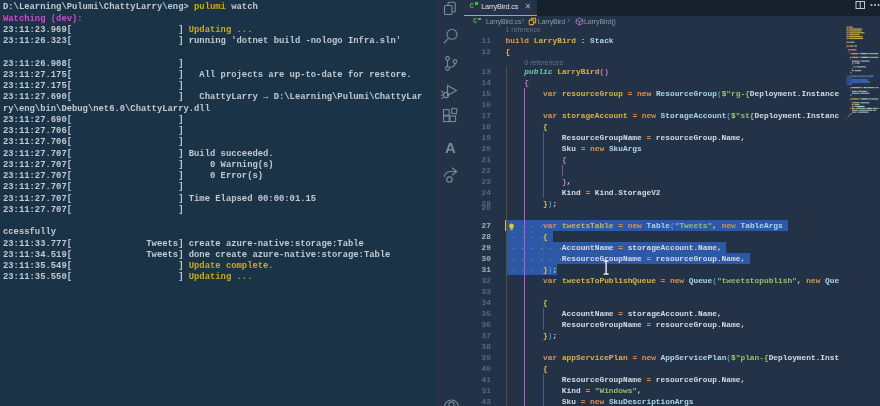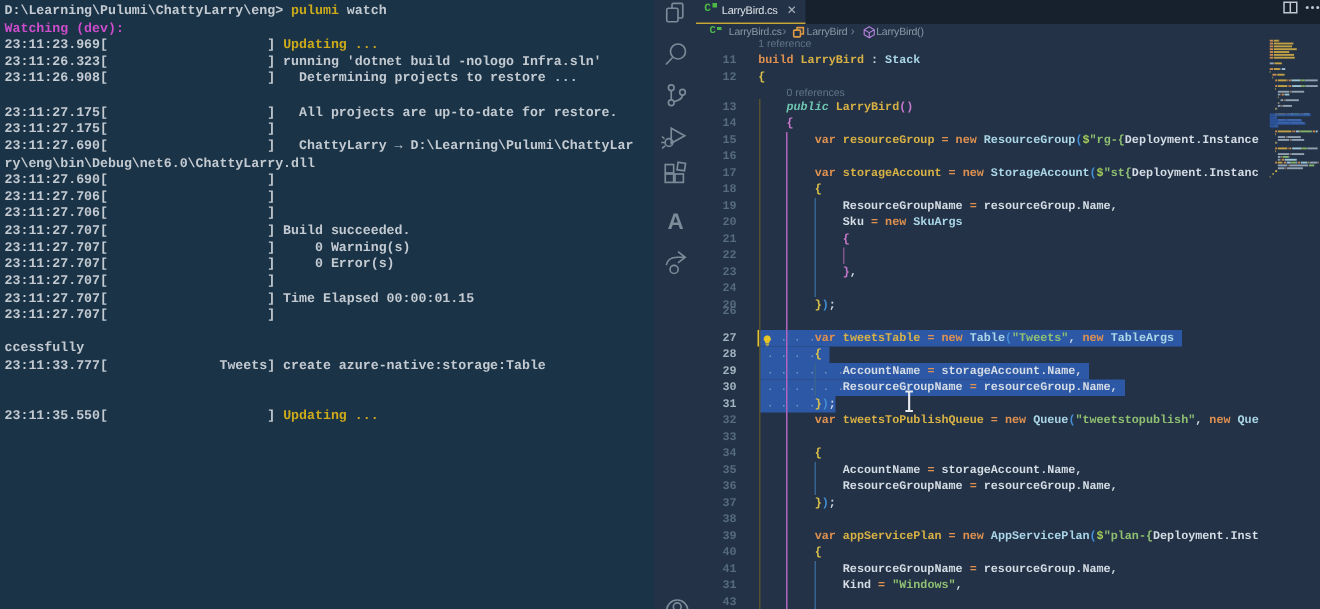"23:11:26.908[ ] Determining projects to" div { html: <div>23:11:26.908[&nbsp;&nbsp;&nbsp;&nbsp;&nbsp;&nbsp;&nbsp;&nbsp;&nbsp;&nbsp;&nbsp;&nbsp;&nbsp;&nbsp;&nbsp;&nbsp;&nbsp;&nbsp;&nbsp;&nbsp;]&nbsp;&nbsp;&nbsp;Determining&nbsp;projects&nbsp;to&nbsp;restore&nbsp;...</div> -> none }
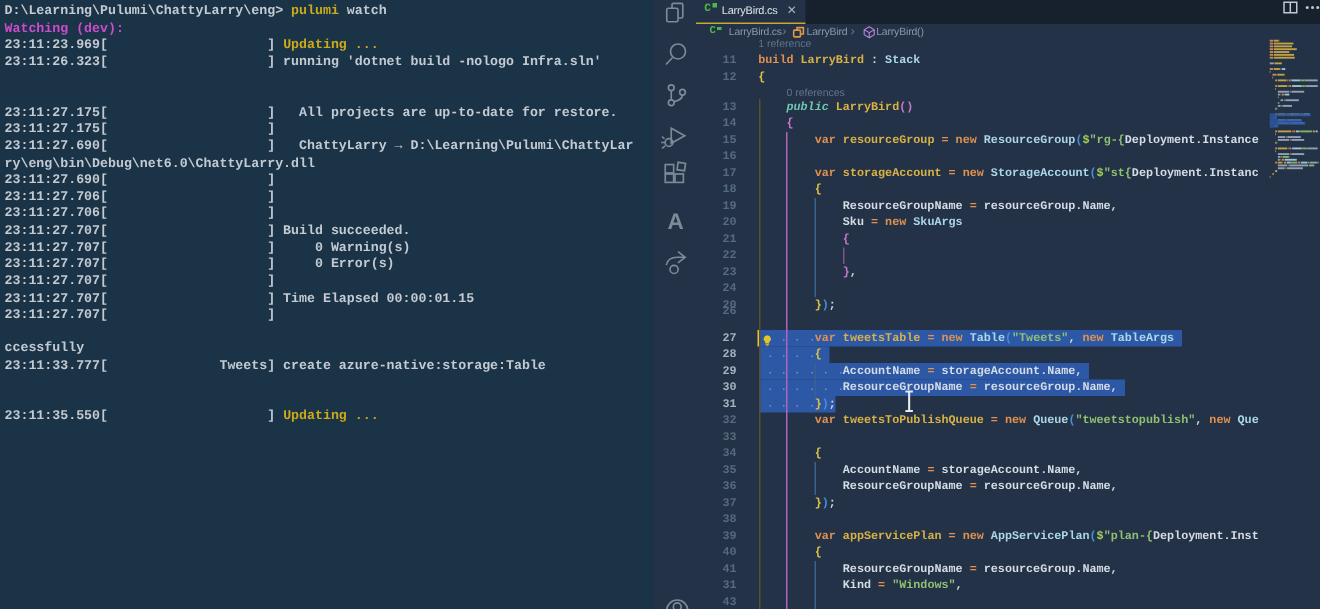"23:11:26.908[ ]" div { html: none -> <div>23:11:26.908[&nbsp;&nbsp;&nbsp;&nbsp;&nbsp;&nbsp;&nbsp;&nbsp;&nbsp;&nbsp;&nbsp;&nbsp;&nbsp;&nbsp;&nbsp;&nbsp;&nbsp;&nbsp;&nbsp;&nbsp;]</div> }
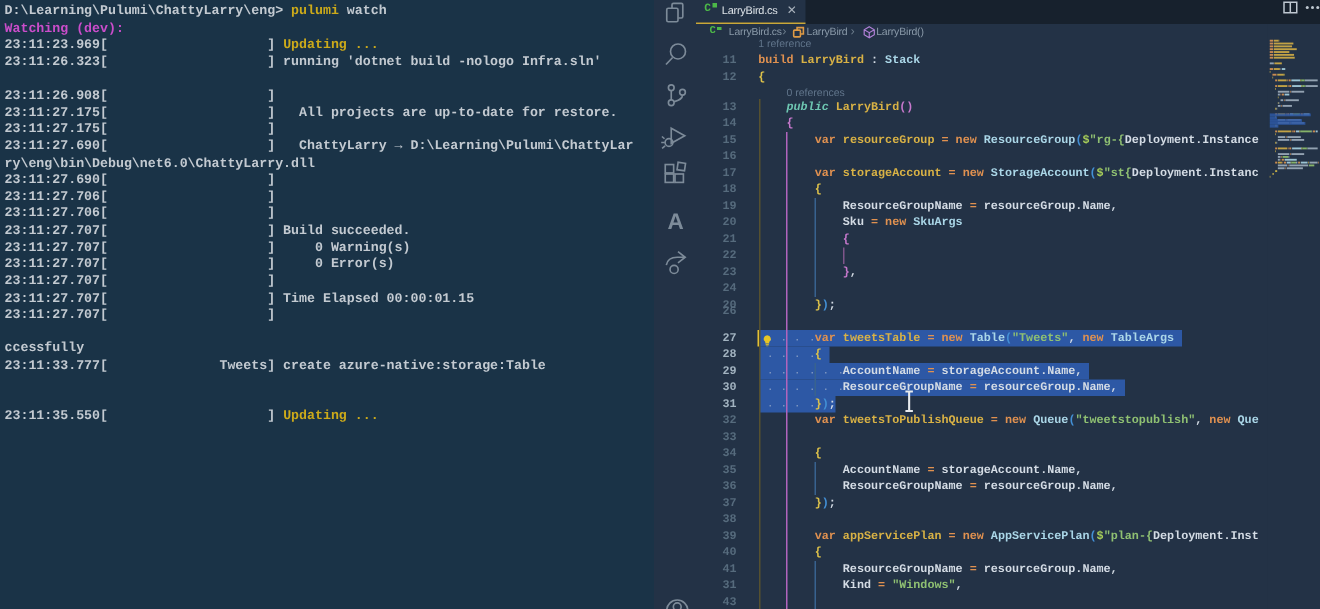"Kind = Kind.StorageV2" div.cl { html: none -> <div>&nbsp;&nbsp;&nbsp;&nbsp;&nbsp;&nbsp;&nbsp;&nbsp;&nbsp;&nbsp;&nbsp;&nbsp;Kind&nbsp;<span>=</span>&nbsp;Kind.StorageV2</div> }
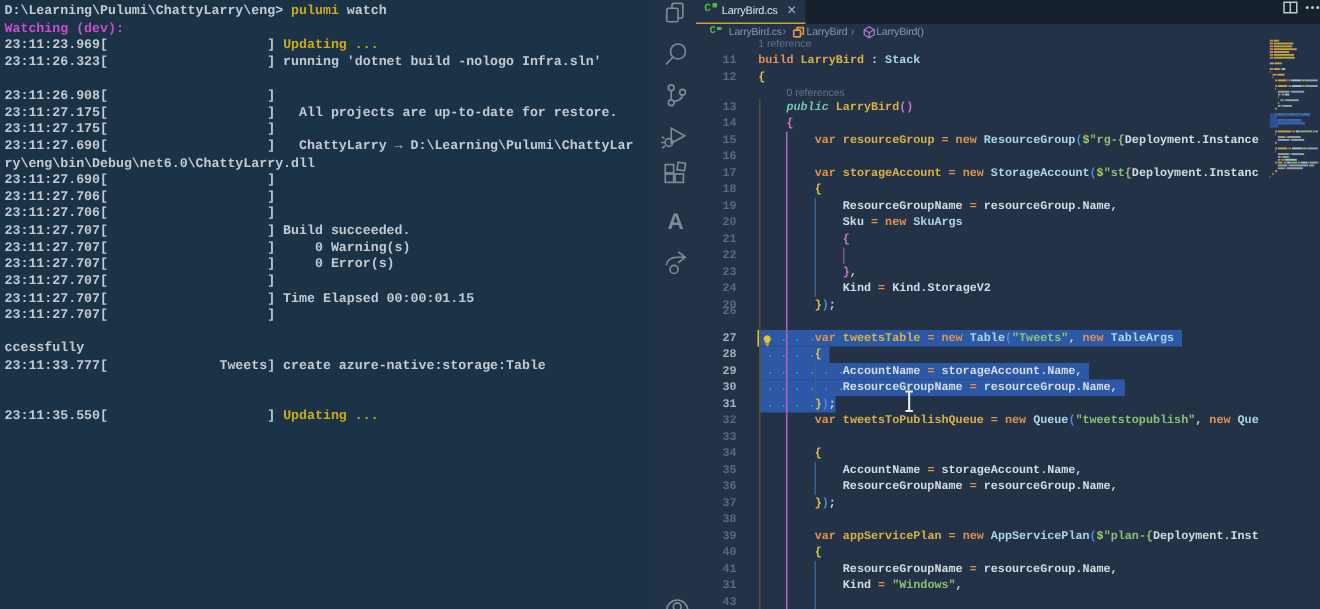"23:11:34.519[ Tweets] done create" div { html: none -> <div>23:11:34.519[&nbsp;&nbsp;&nbsp;&nbsp;&nbsp;&nbsp;&nbsp;&nbsp;&nbsp;&nbsp;&nbsp;&nbsp;&nbsp;&nbsp;Tweets]&nbsp;done&nbsp;create&nbsp;azure-native:storage:Table</div> }
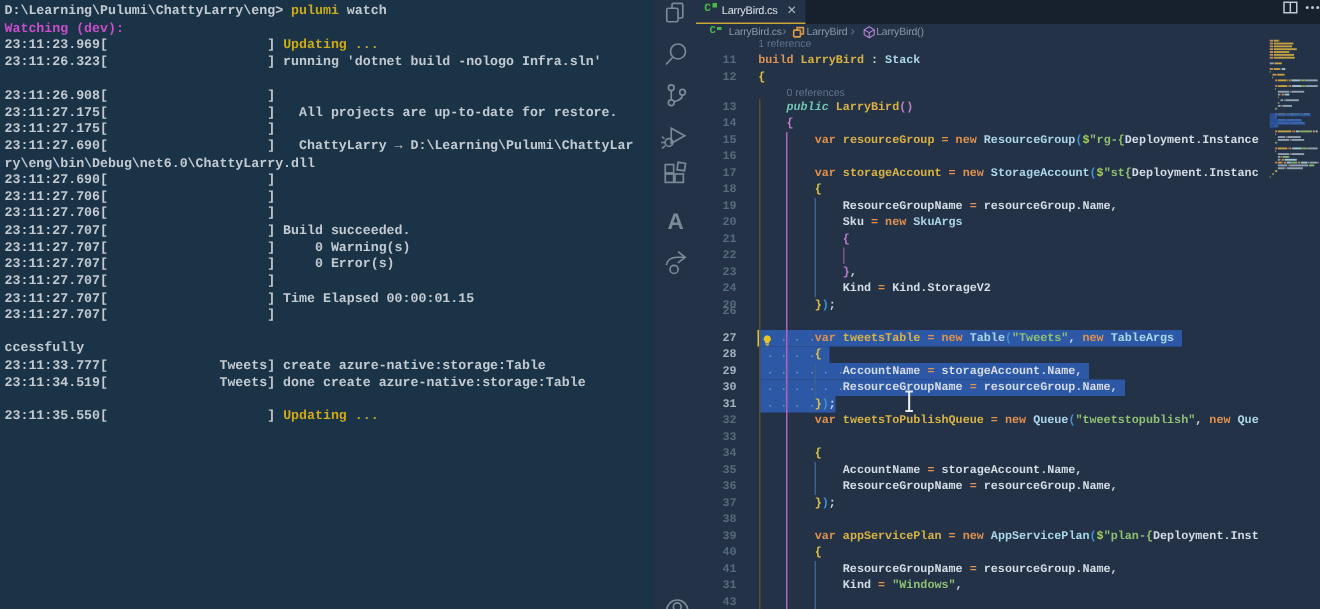"23:11:35.549[ ] Update complete." div { html: none -> <div>23:11:35.549[&nbsp;&nbsp;&nbsp;&nbsp;&nbsp;&nbsp;&nbsp;&nbsp;&nbsp;&nbsp;&nbsp;&nbsp;&nbsp;&nbsp;&nbsp;&nbsp;&nbsp;&nbsp;&nbsp;&nbsp;]&nbsp;<span>Update&nbsp;complete.</span></div> }
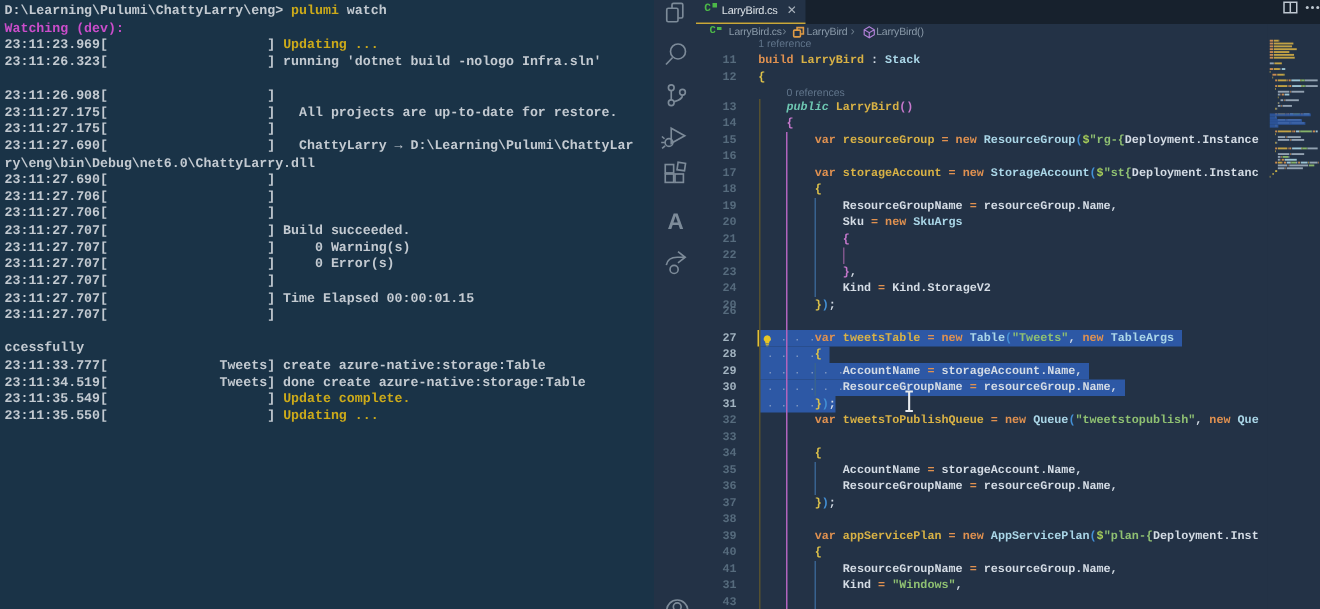"Sku = new SkuDescriptionArgs" div.cl { html: none -> <div>&nbsp;&nbsp;&nbsp;&nbsp;&nbsp;&nbsp;&nbsp;&nbsp;&nbsp;&nbsp;&nbsp;&nbsp;Sku&nbsp;<span>=</span>&nbsp;<span>new</span>&nbsp;<span>SkuDescriptionArgs</span></div> }
